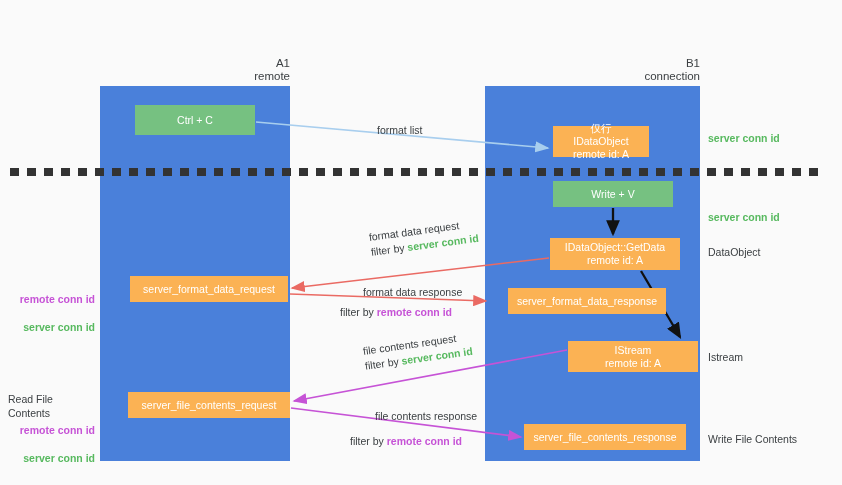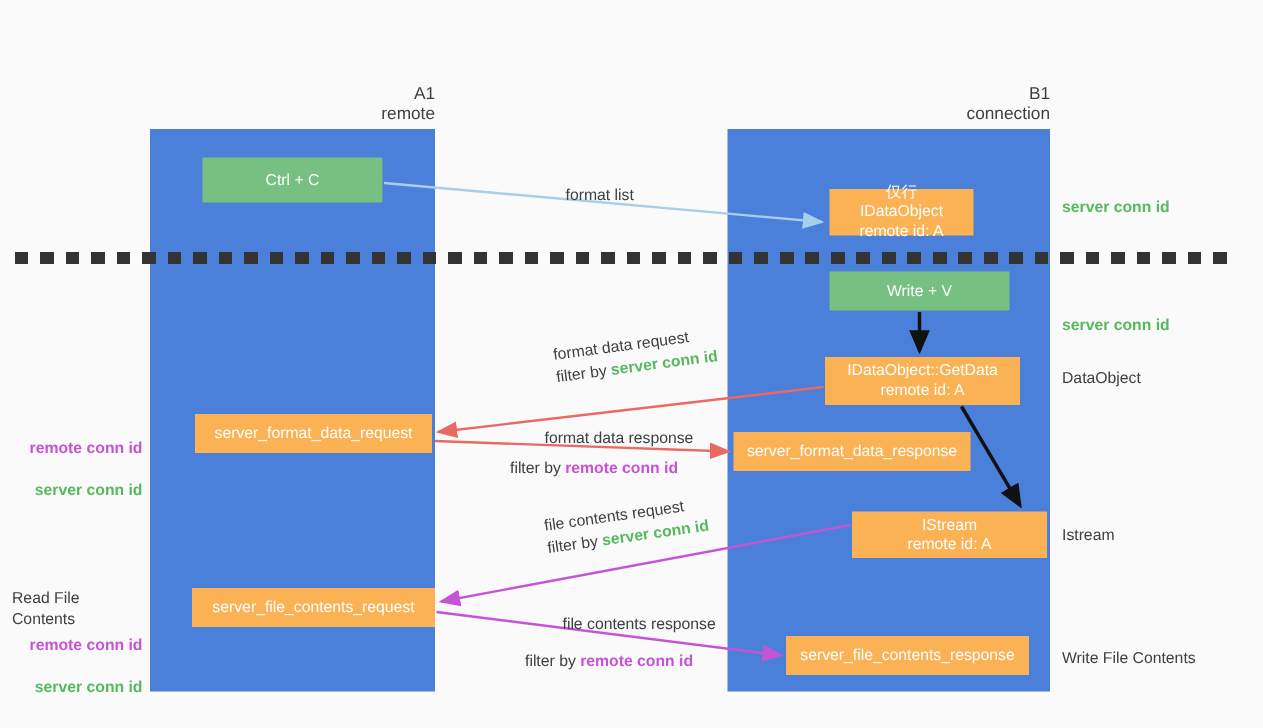"server_format_data_response" #n-fdresp { left: 489px -> 508px }
